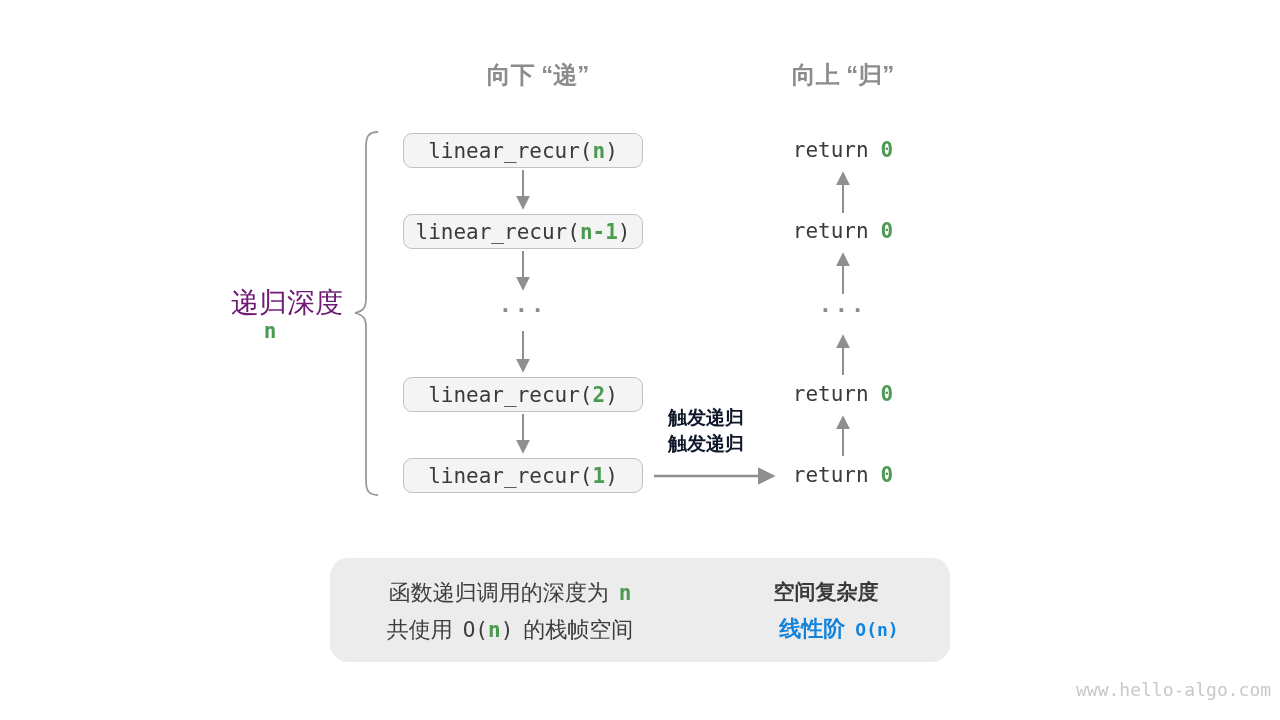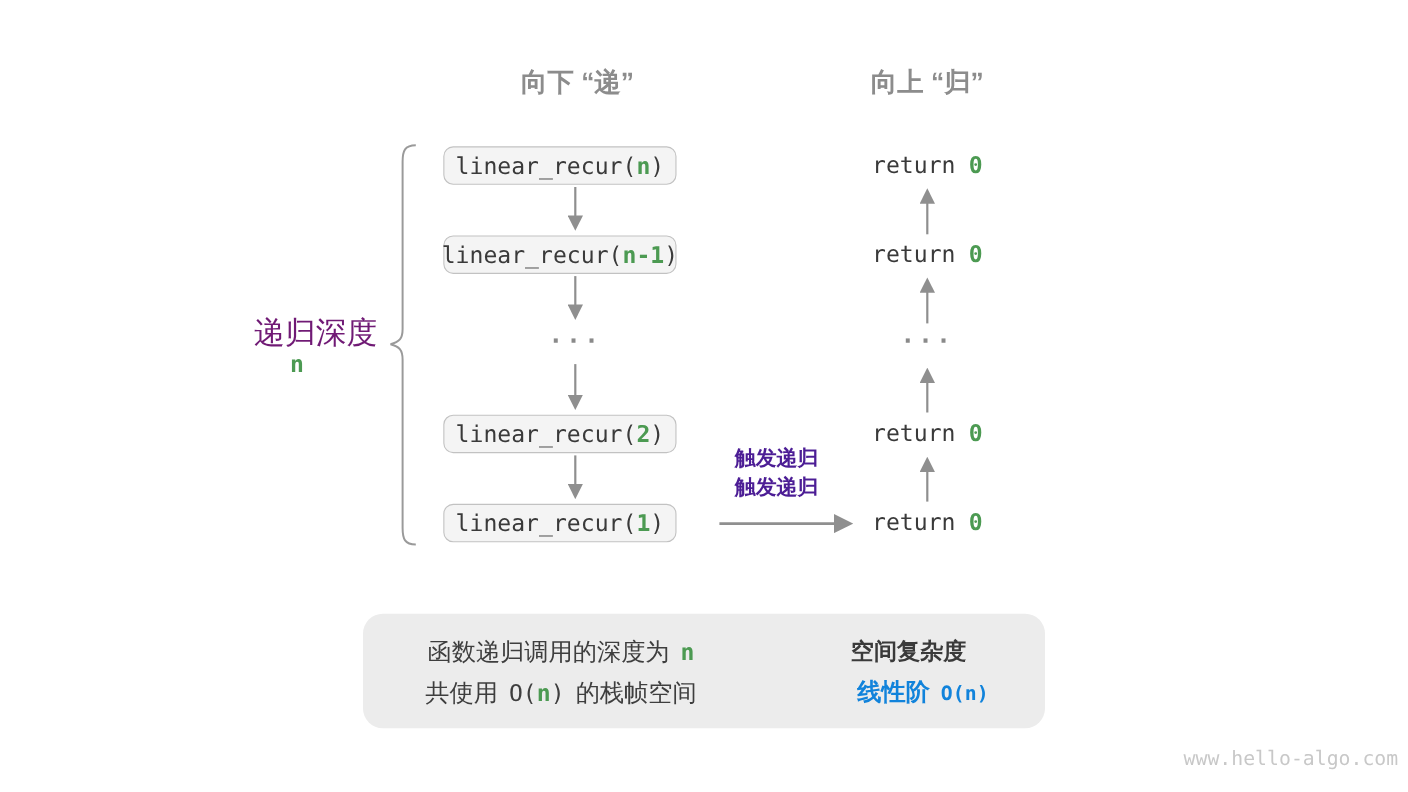"向下 “递”" div.abs { left: 415px -> 428px }
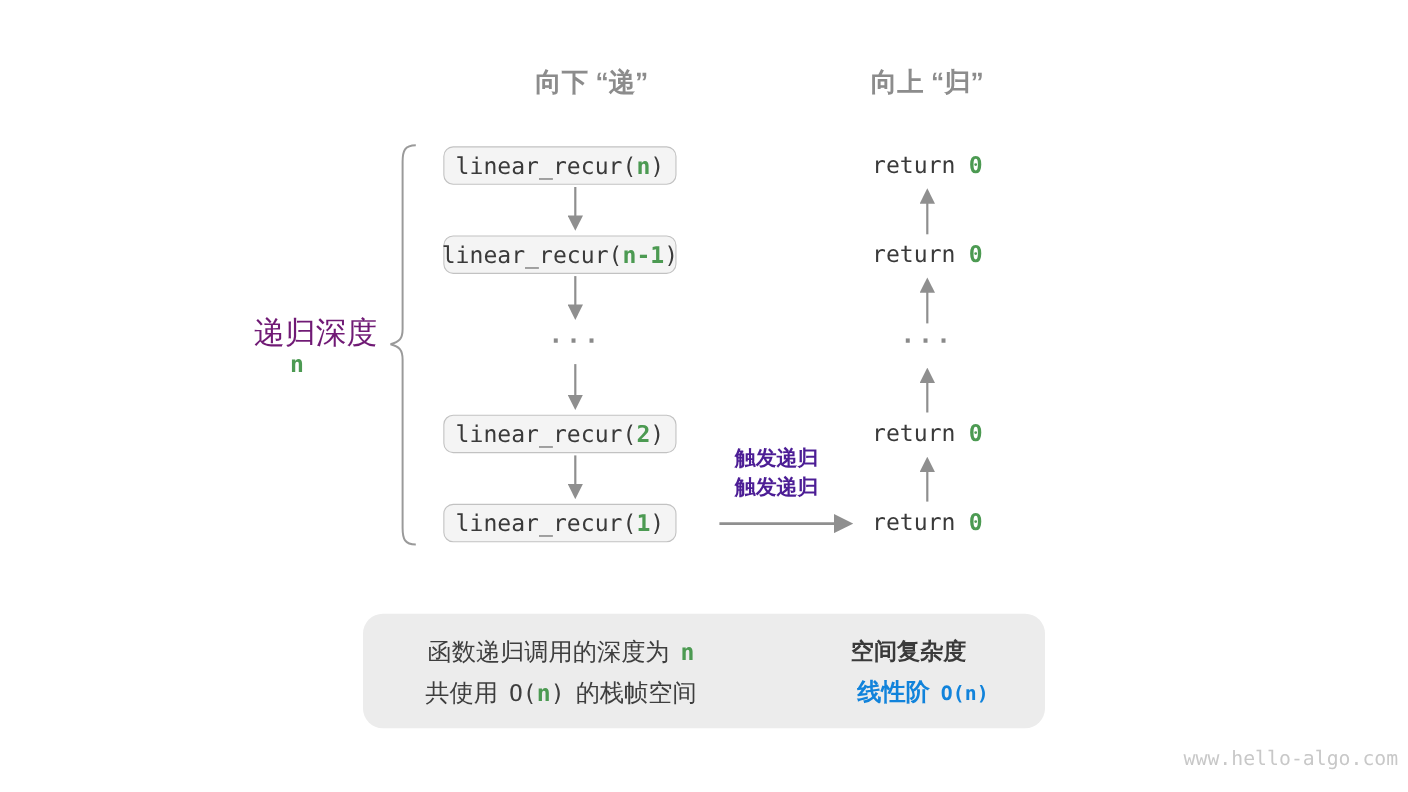"linear_recur(n)" .callbox { width: 212px -> 240px }
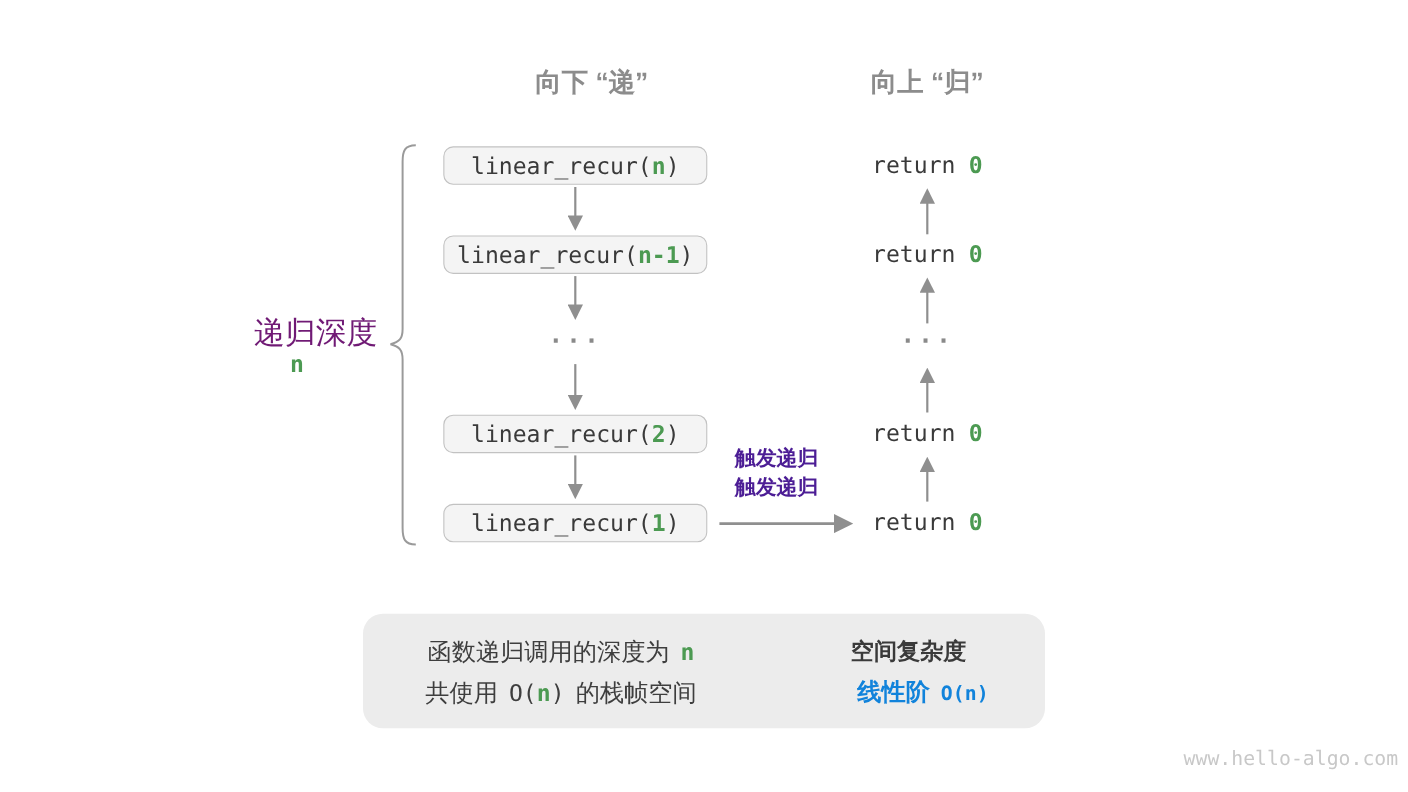"触发递归" .note { color: #4c1d95 -> #0f172a }
